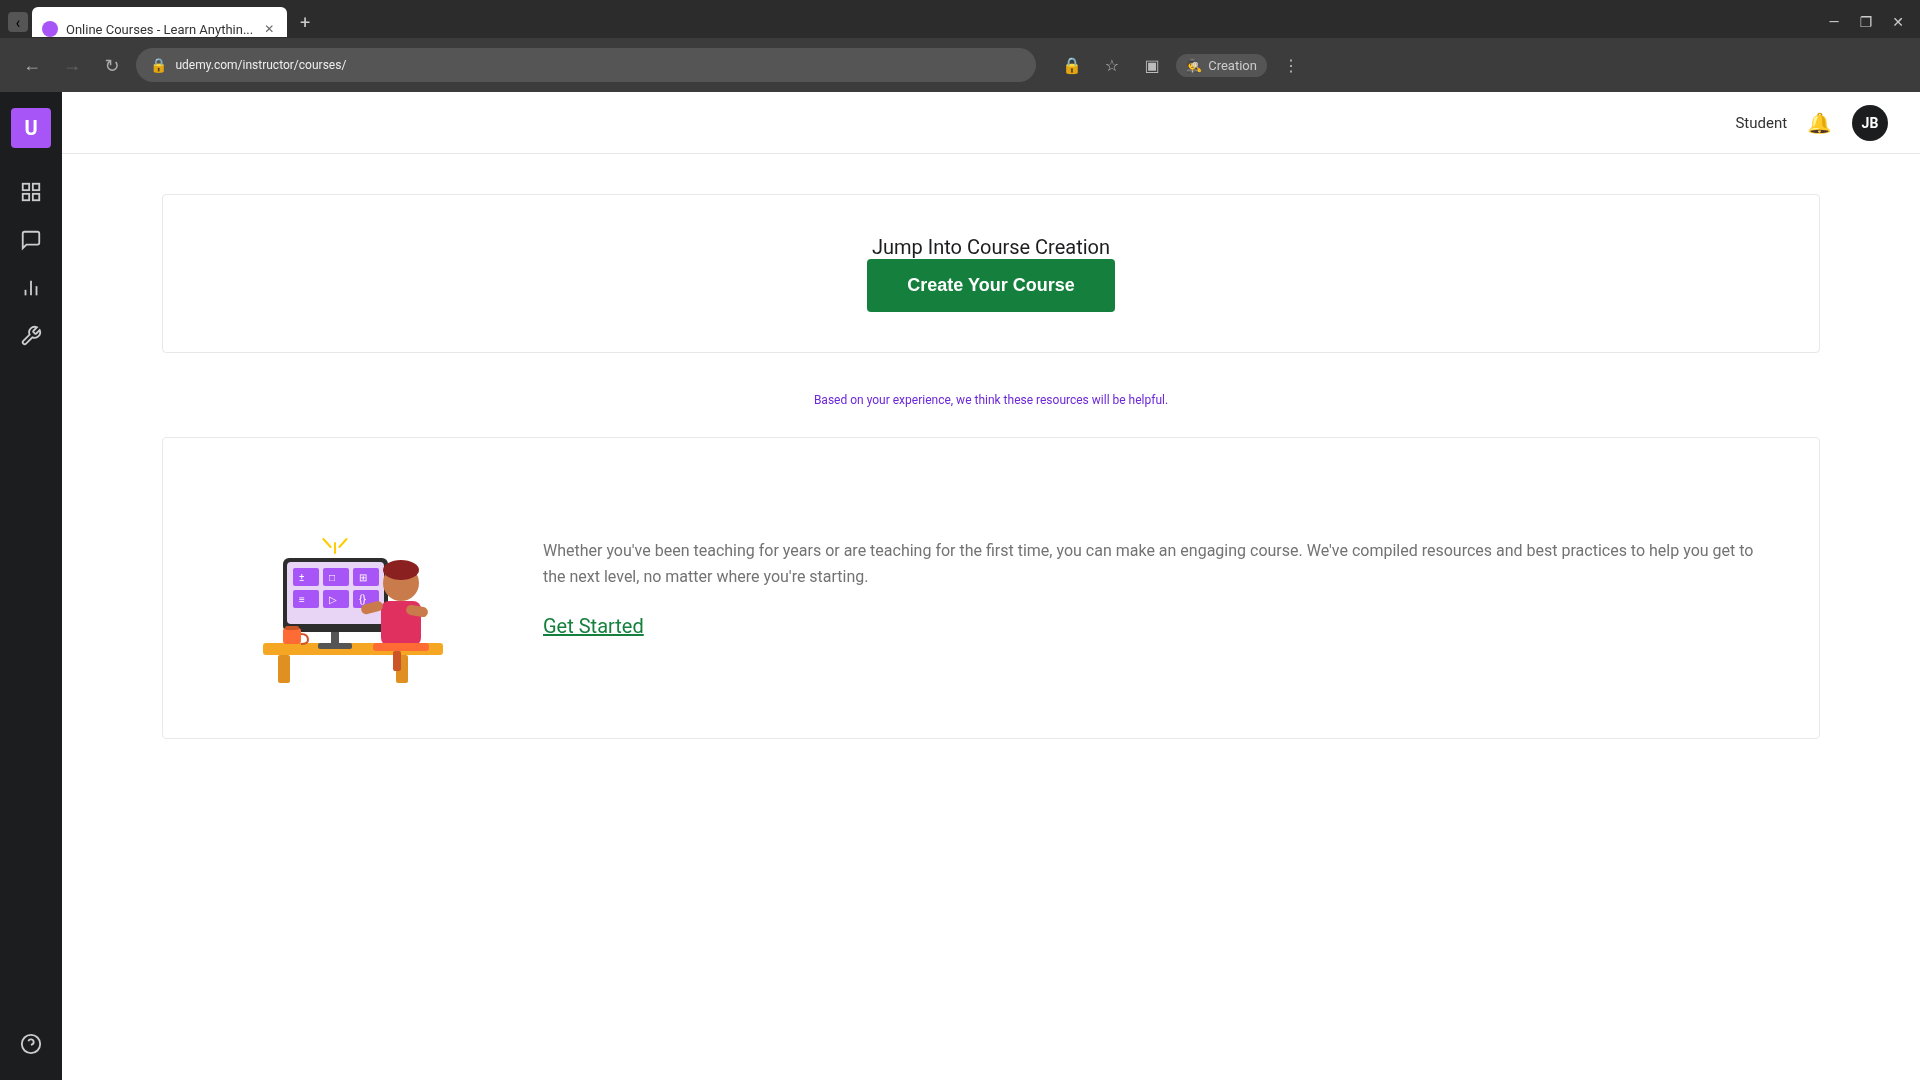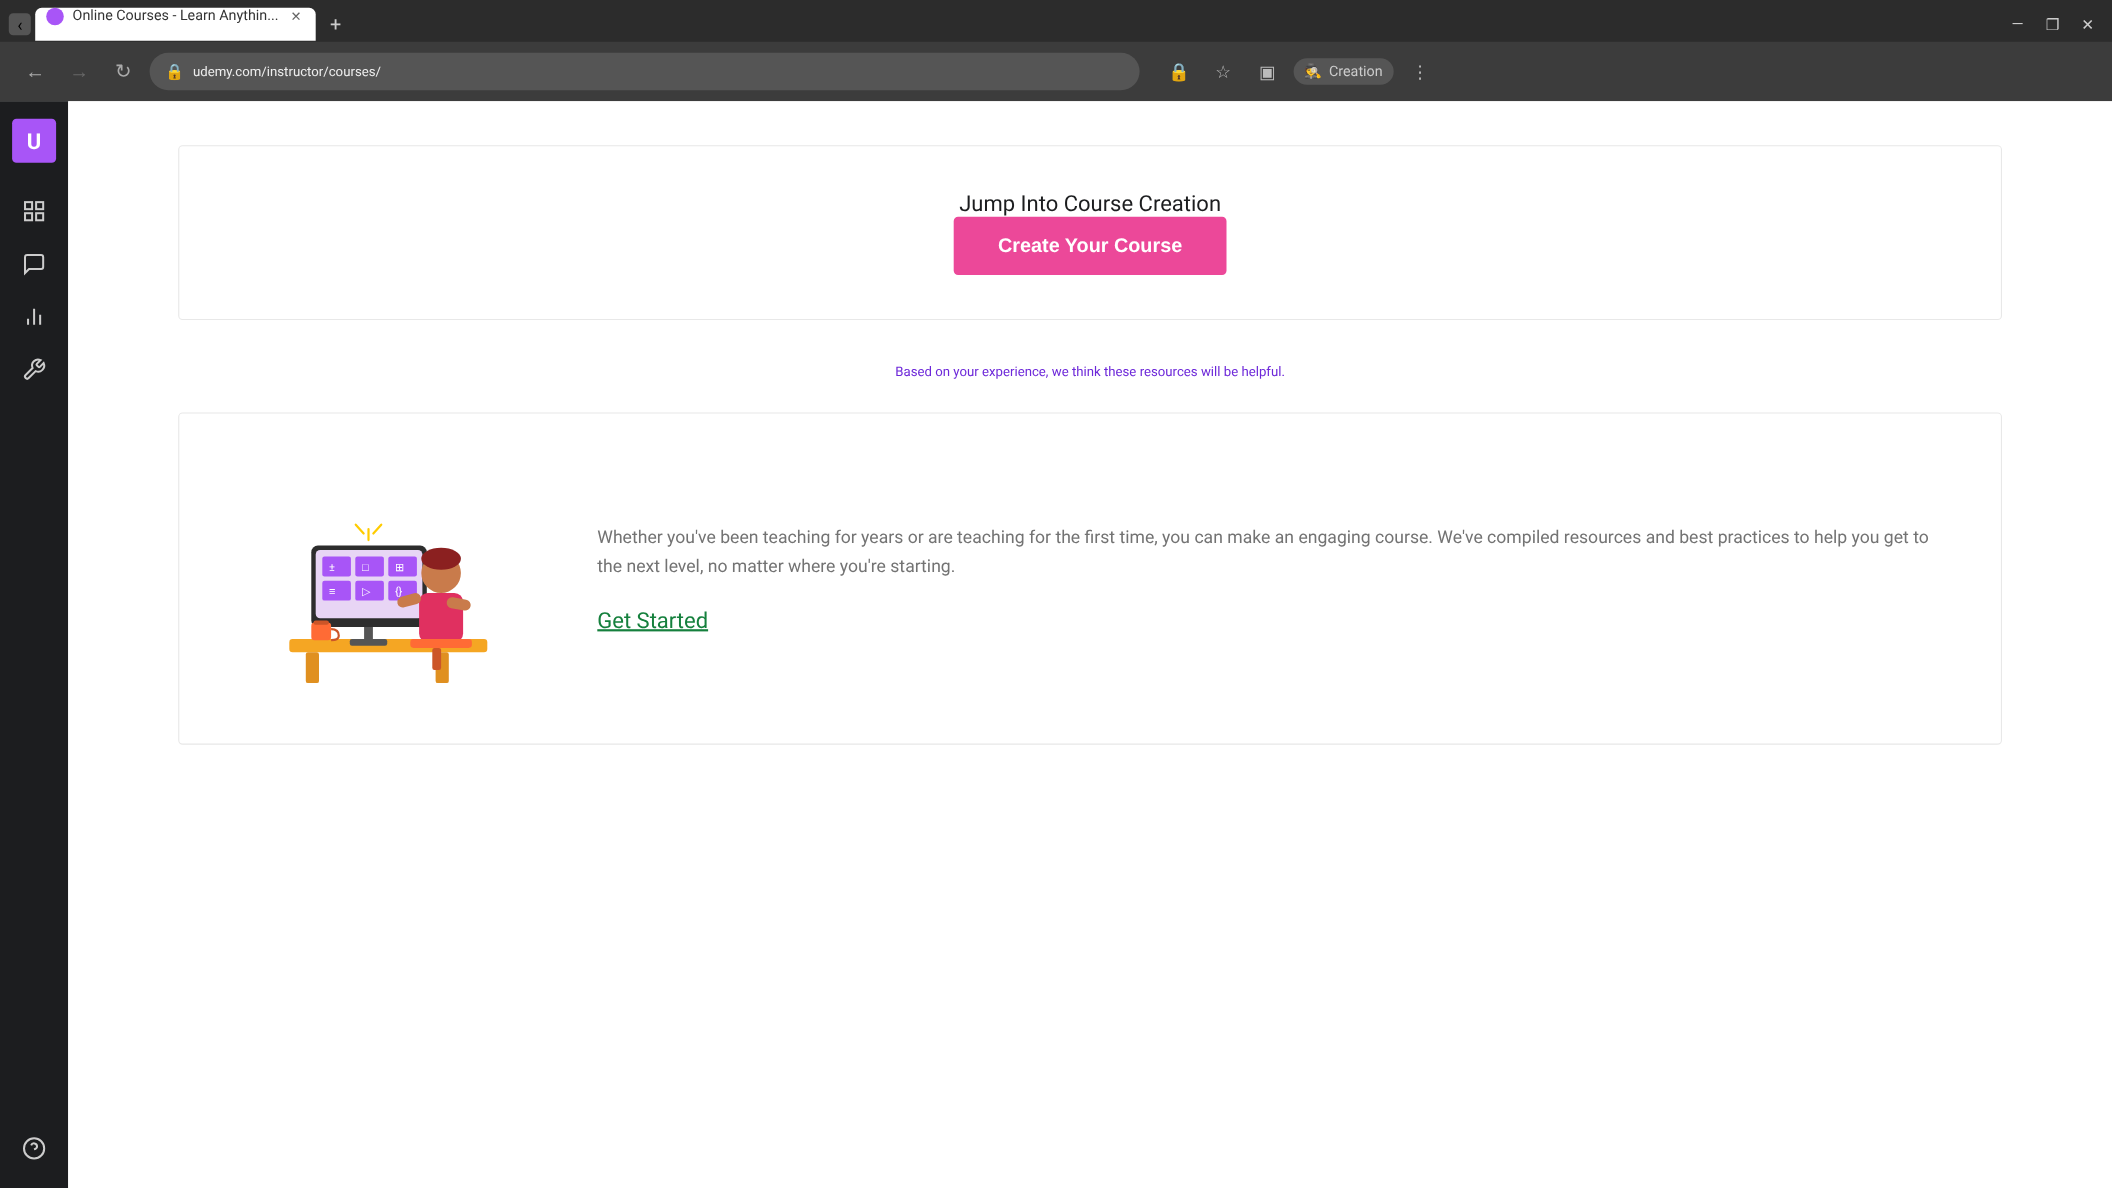"Online Courses - Learn Anythin..." .active-tab { align-items: flex-start -> flex-end }
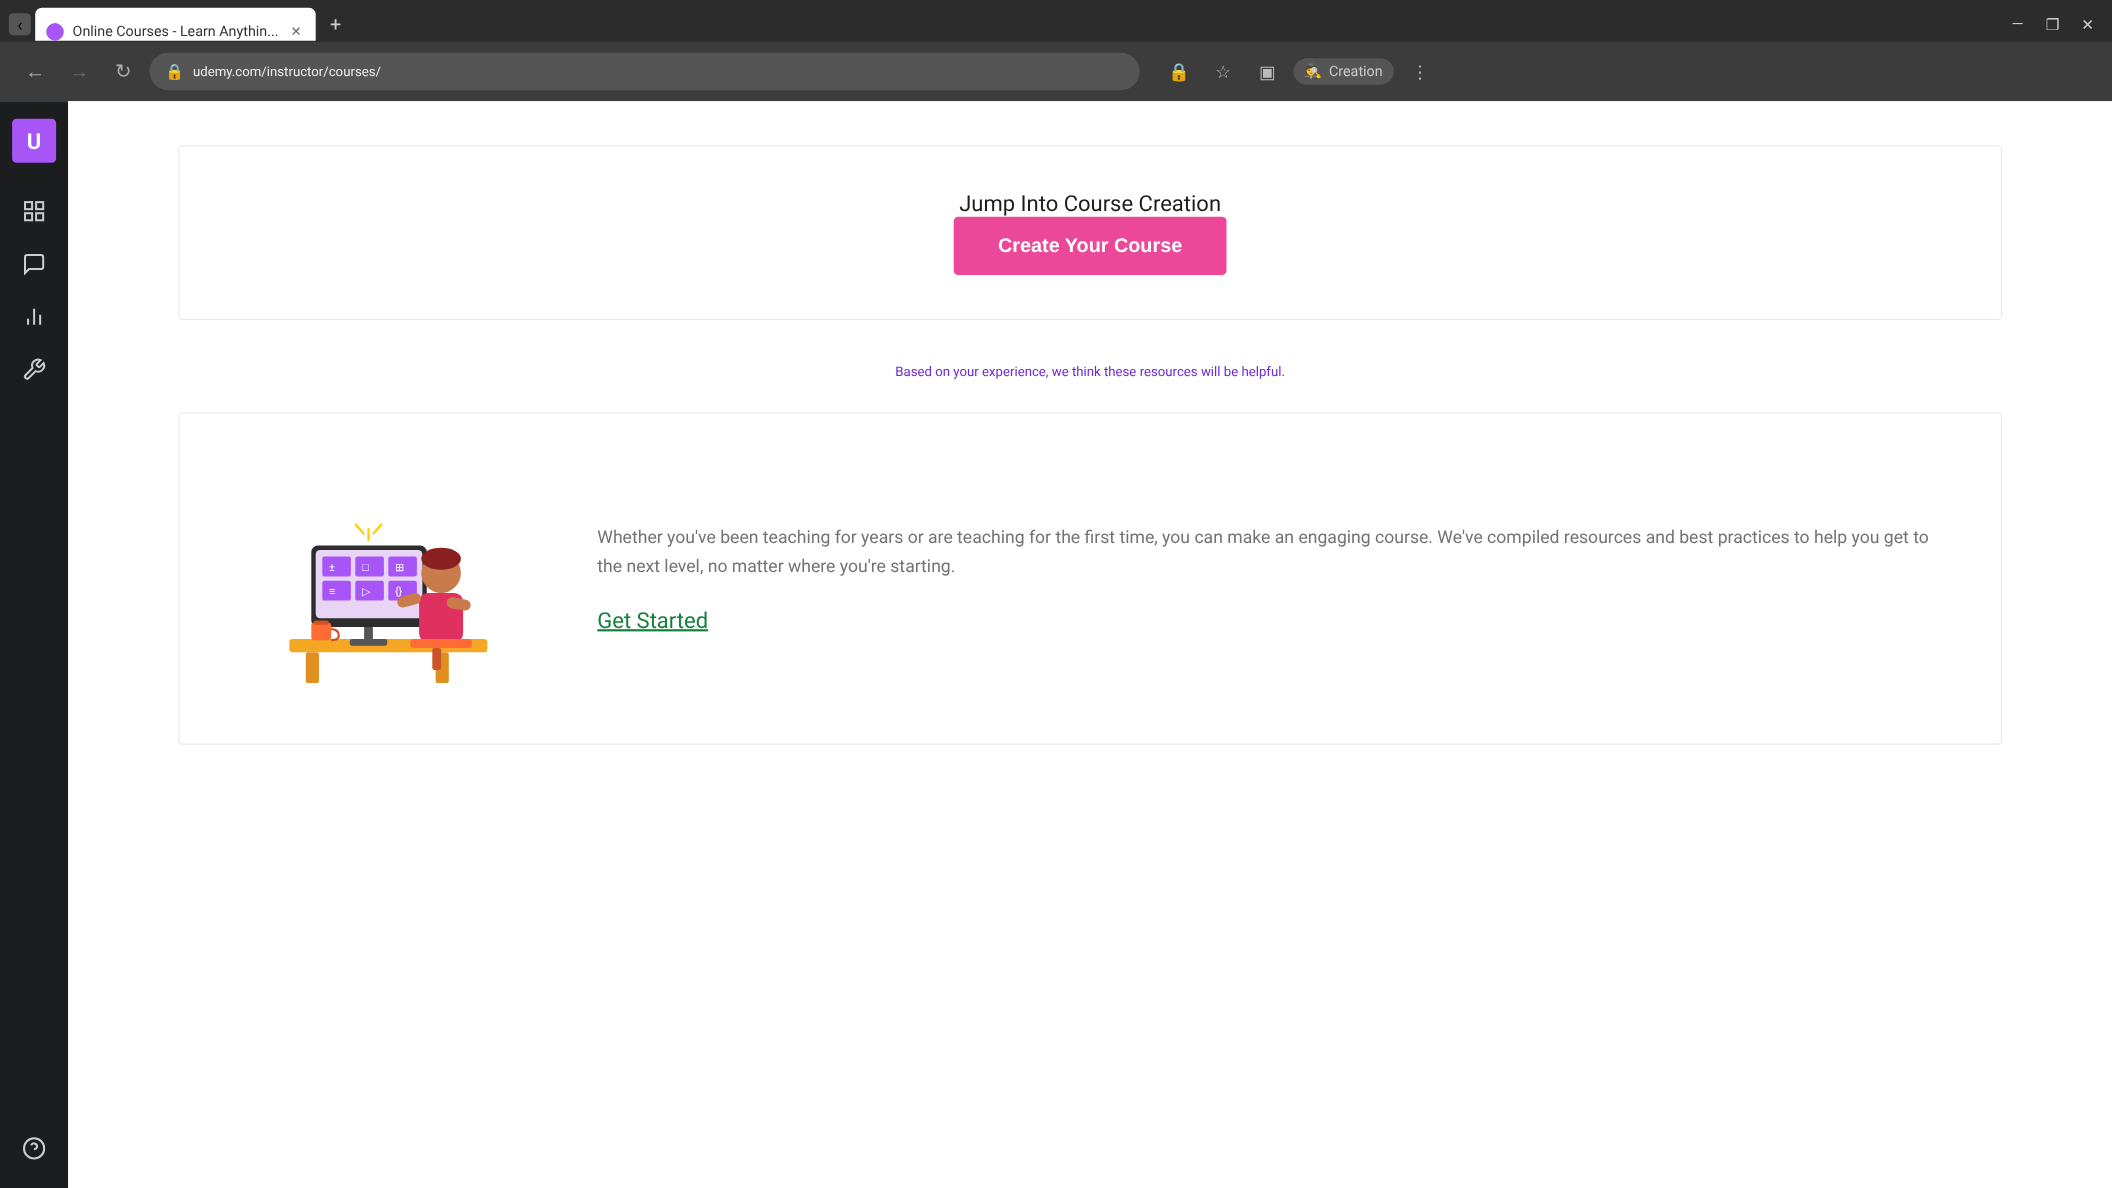"Student" div.app-header { html: none -> <div> <div> <span>Student</span> <span>🔔</span> <div>JB</div> </div> </div> }
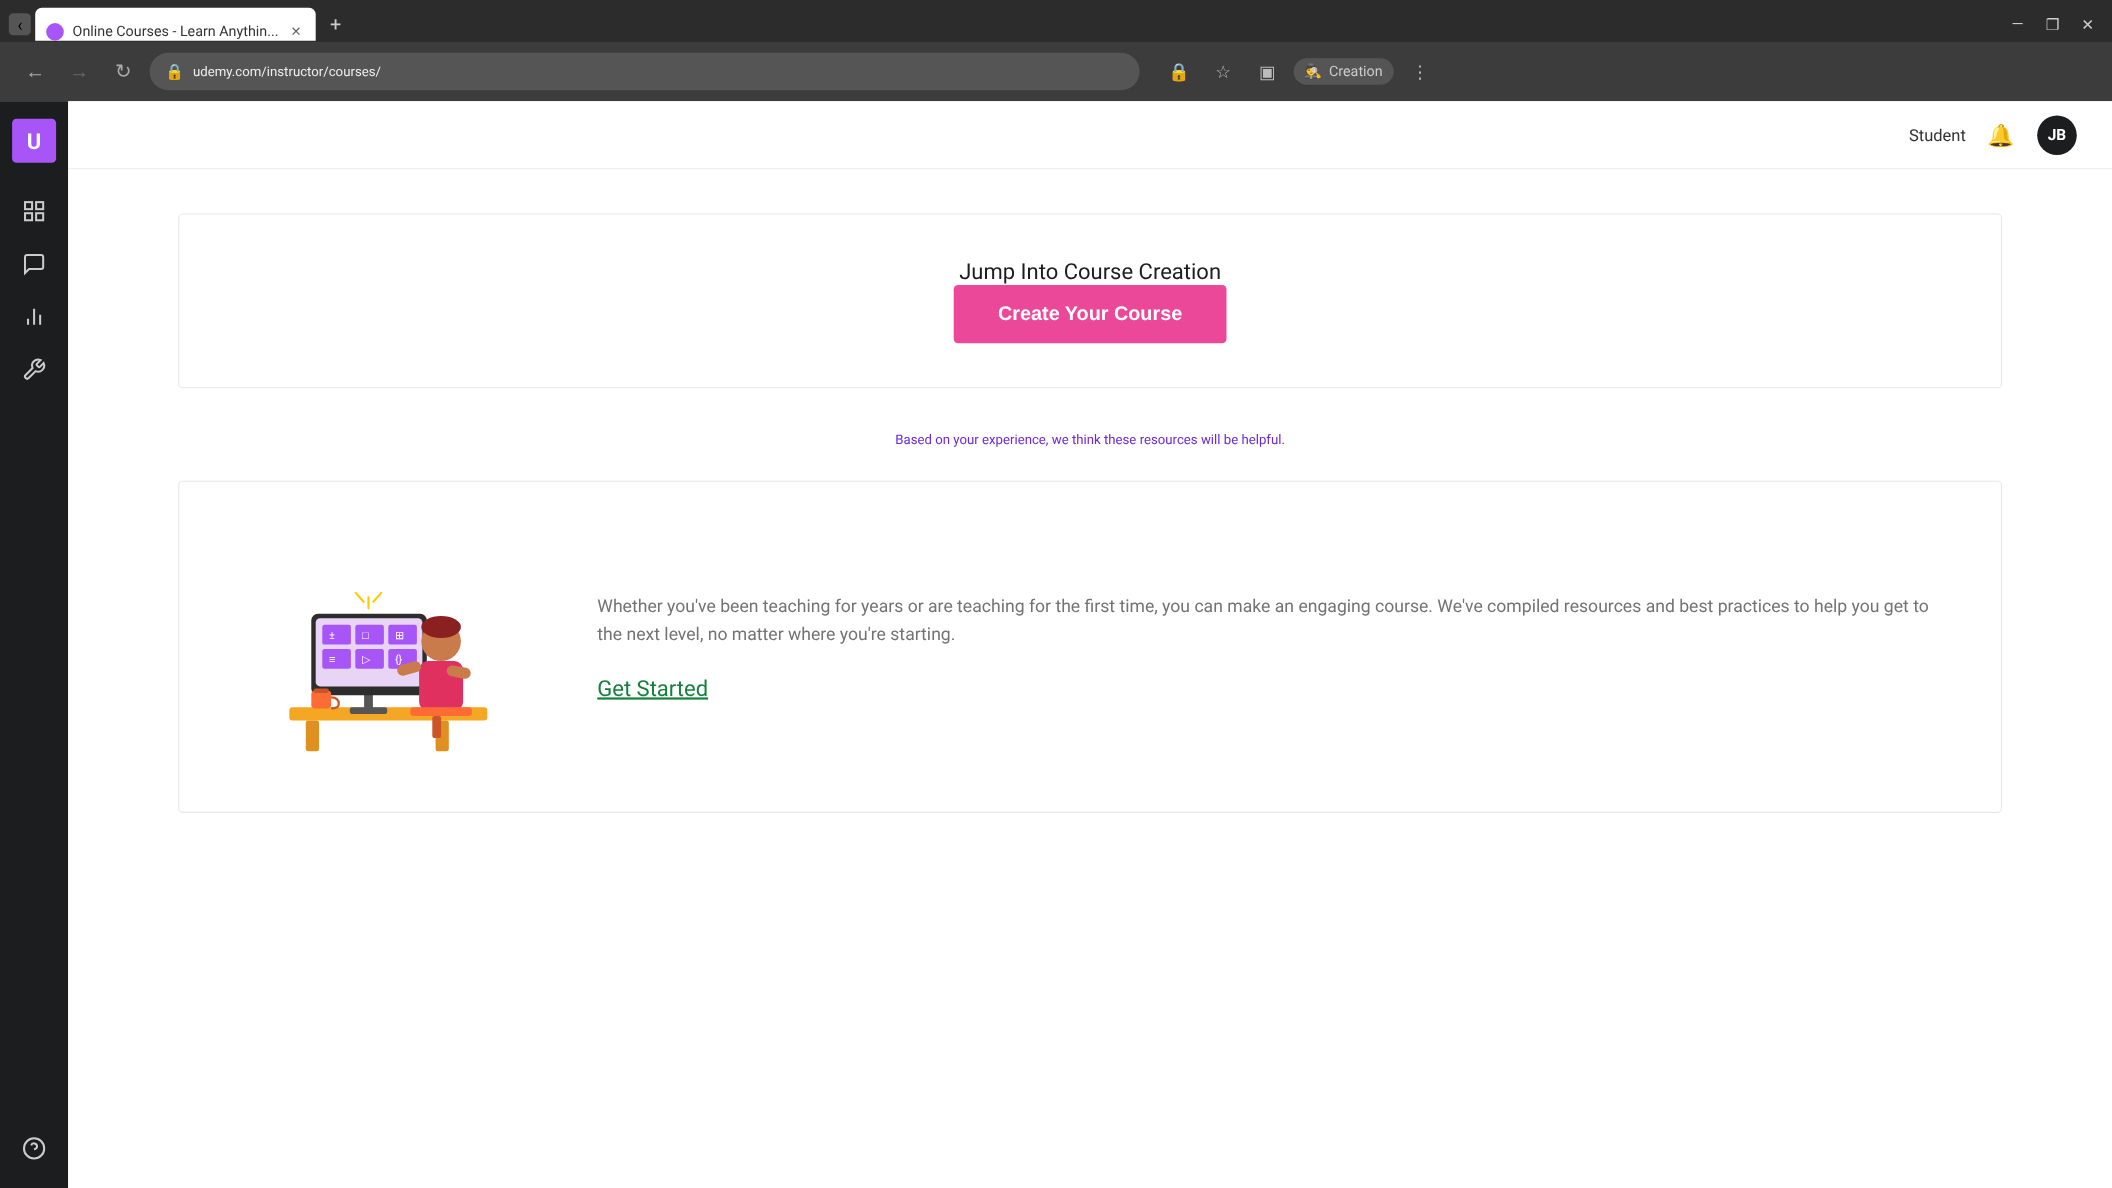"Create Your Course" .create-course-btn { background: #ec4899 -> #15803d }
